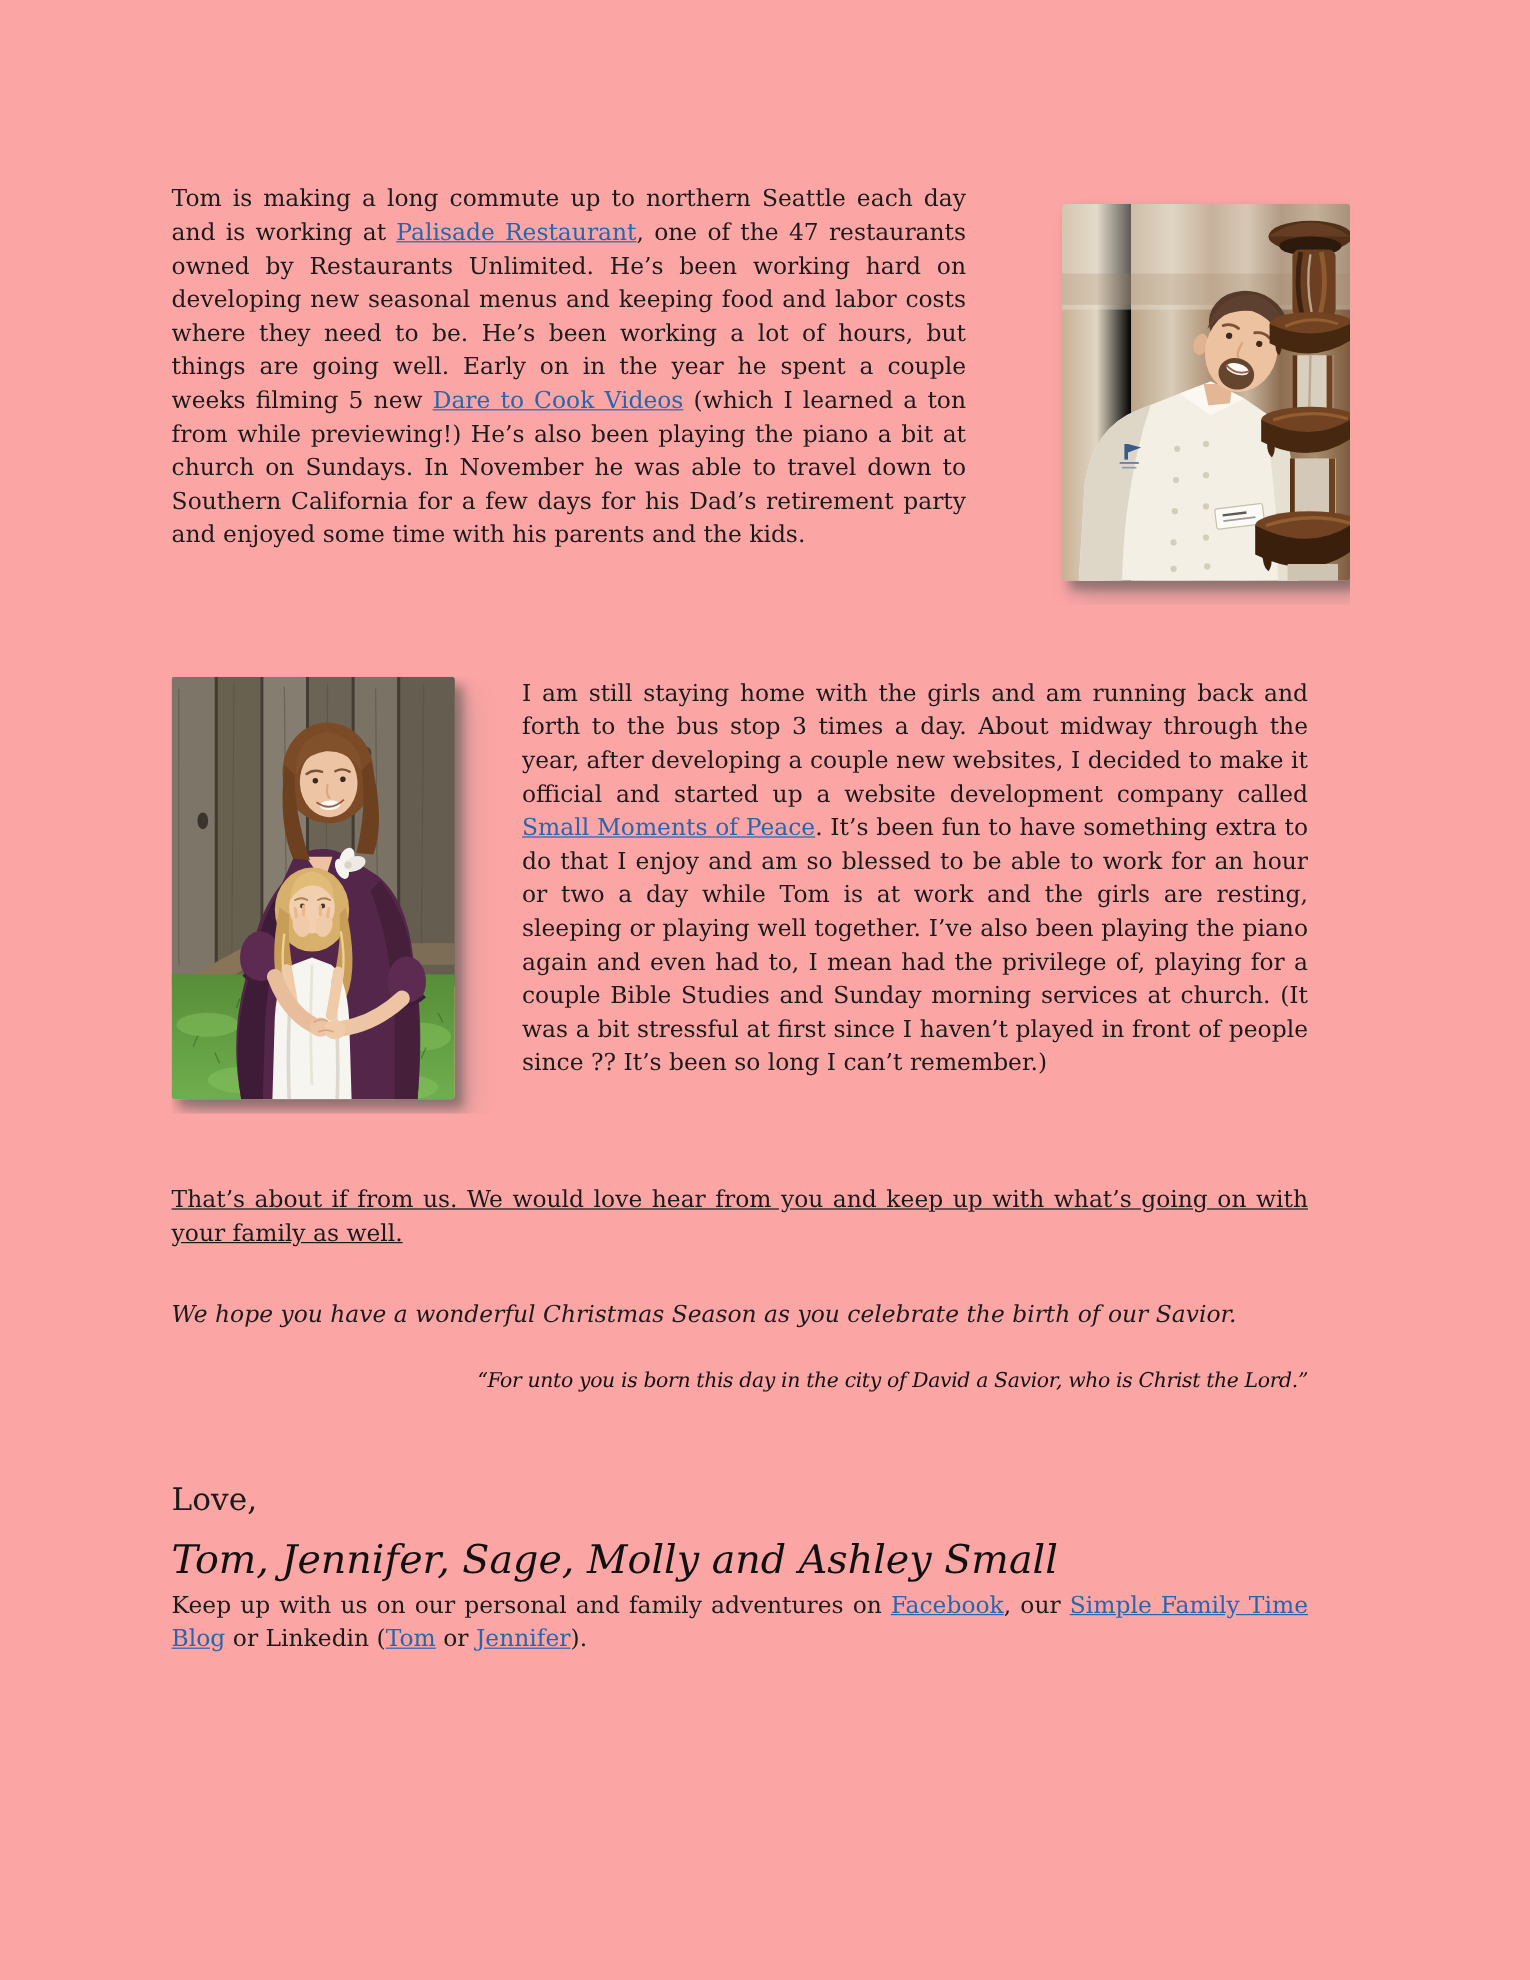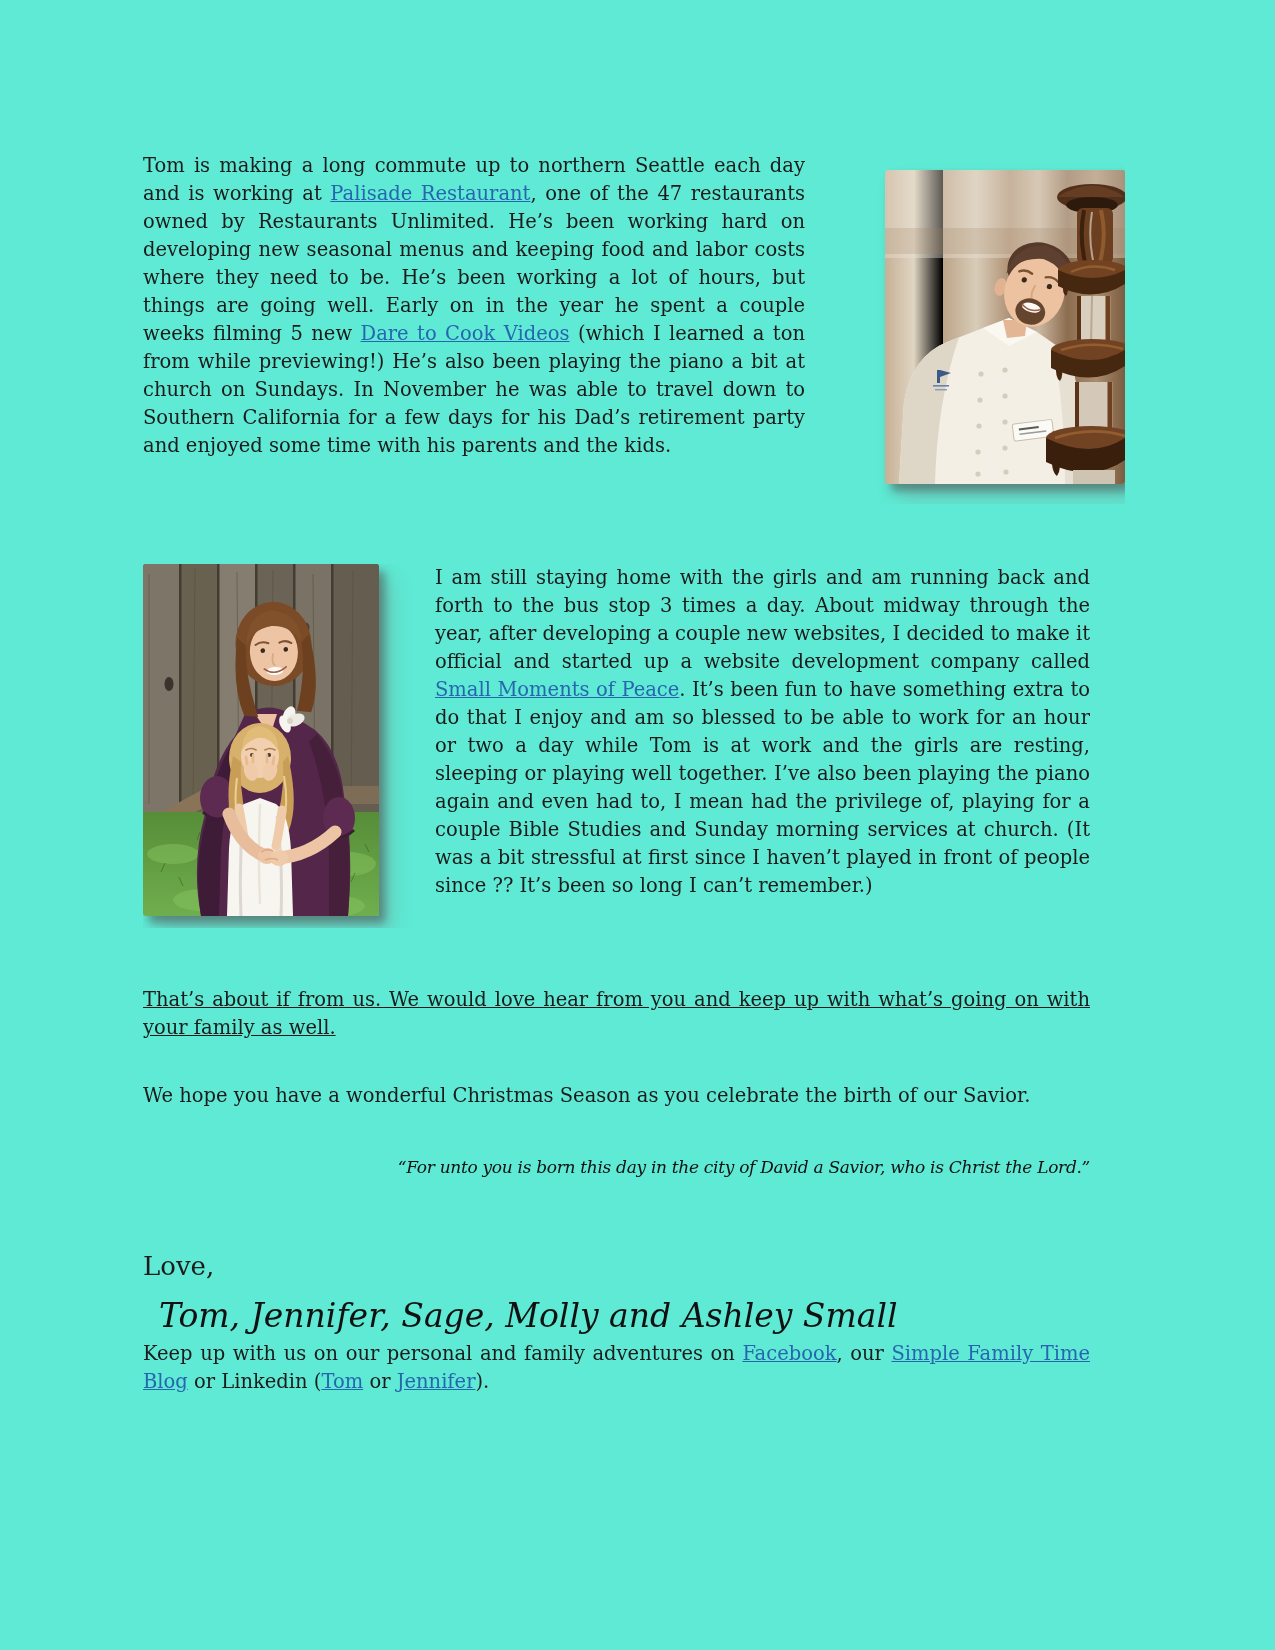"Tom is making a long" .page { background: #5eead4 -> #fca5a5 }
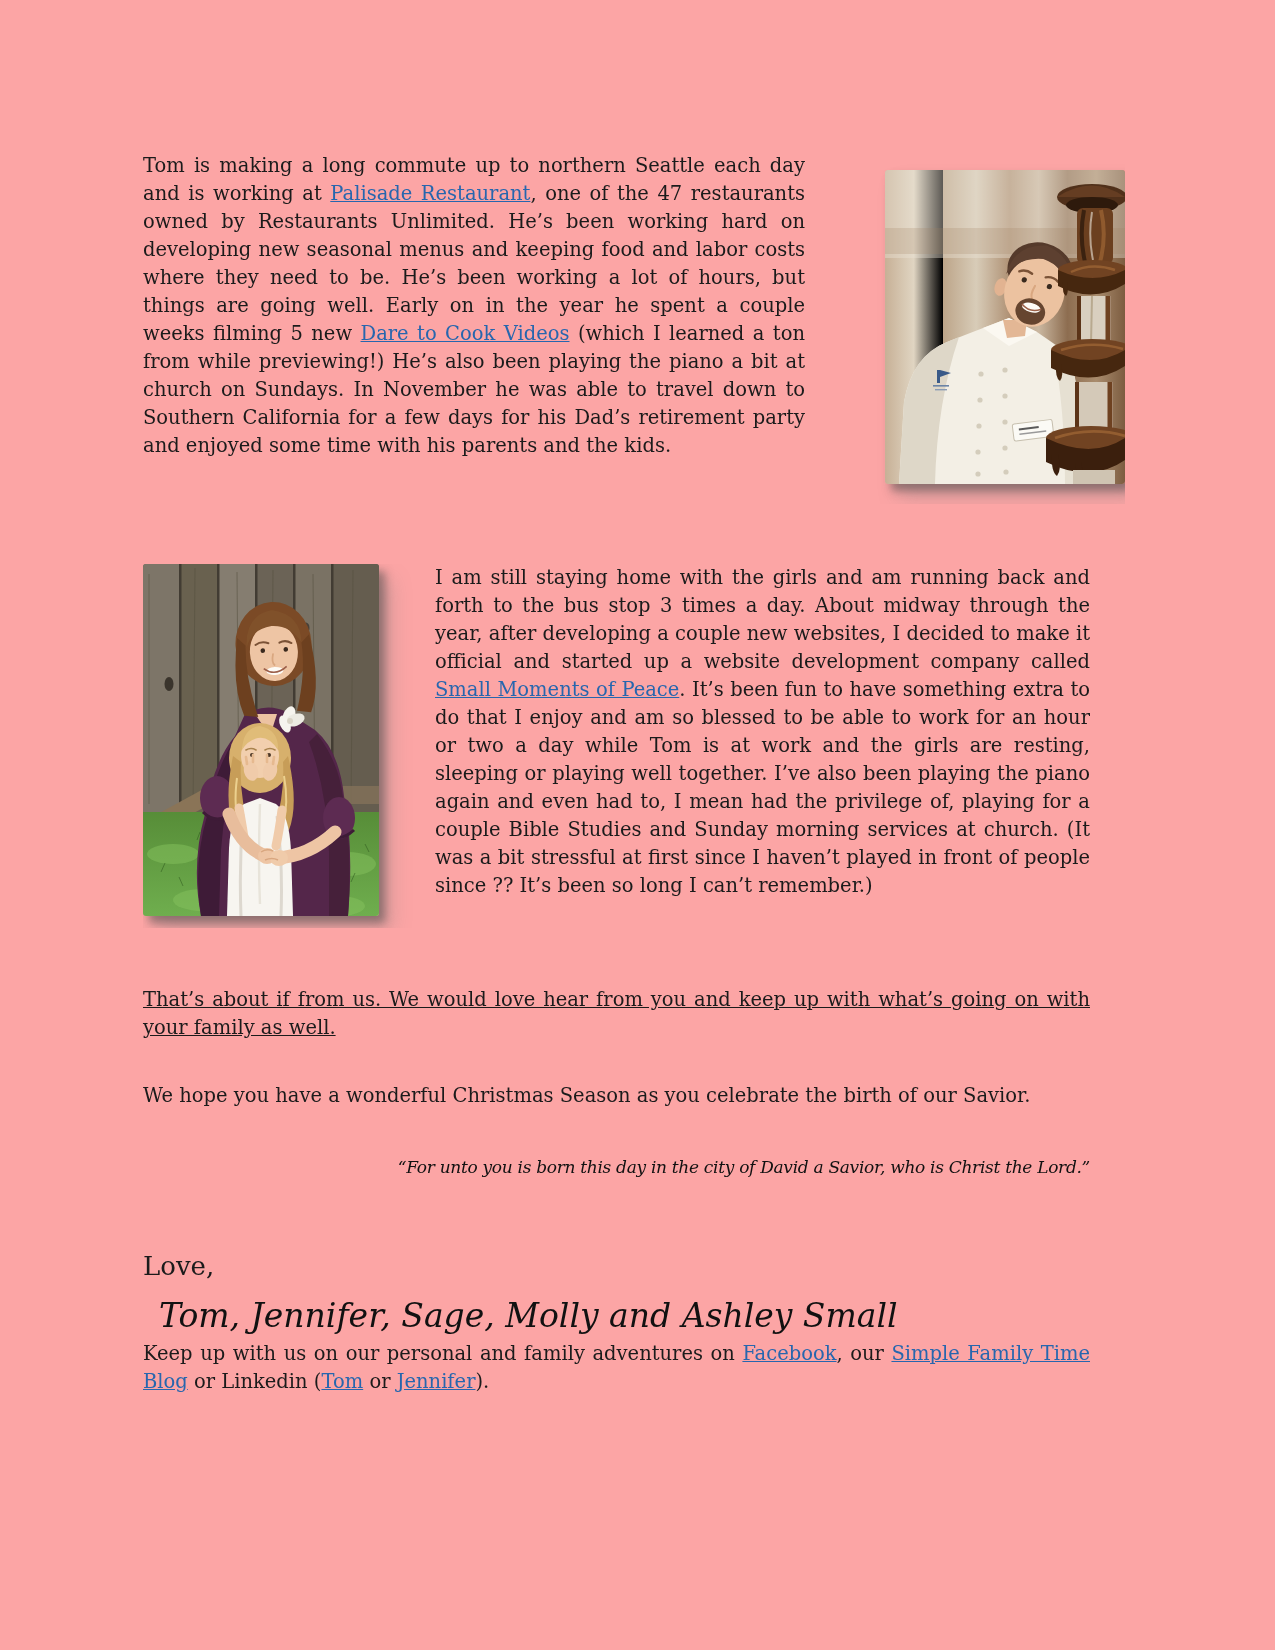"We hope you have a" .para4 { font-style: none -> italic; margin-bottom: 38px -> 22px }
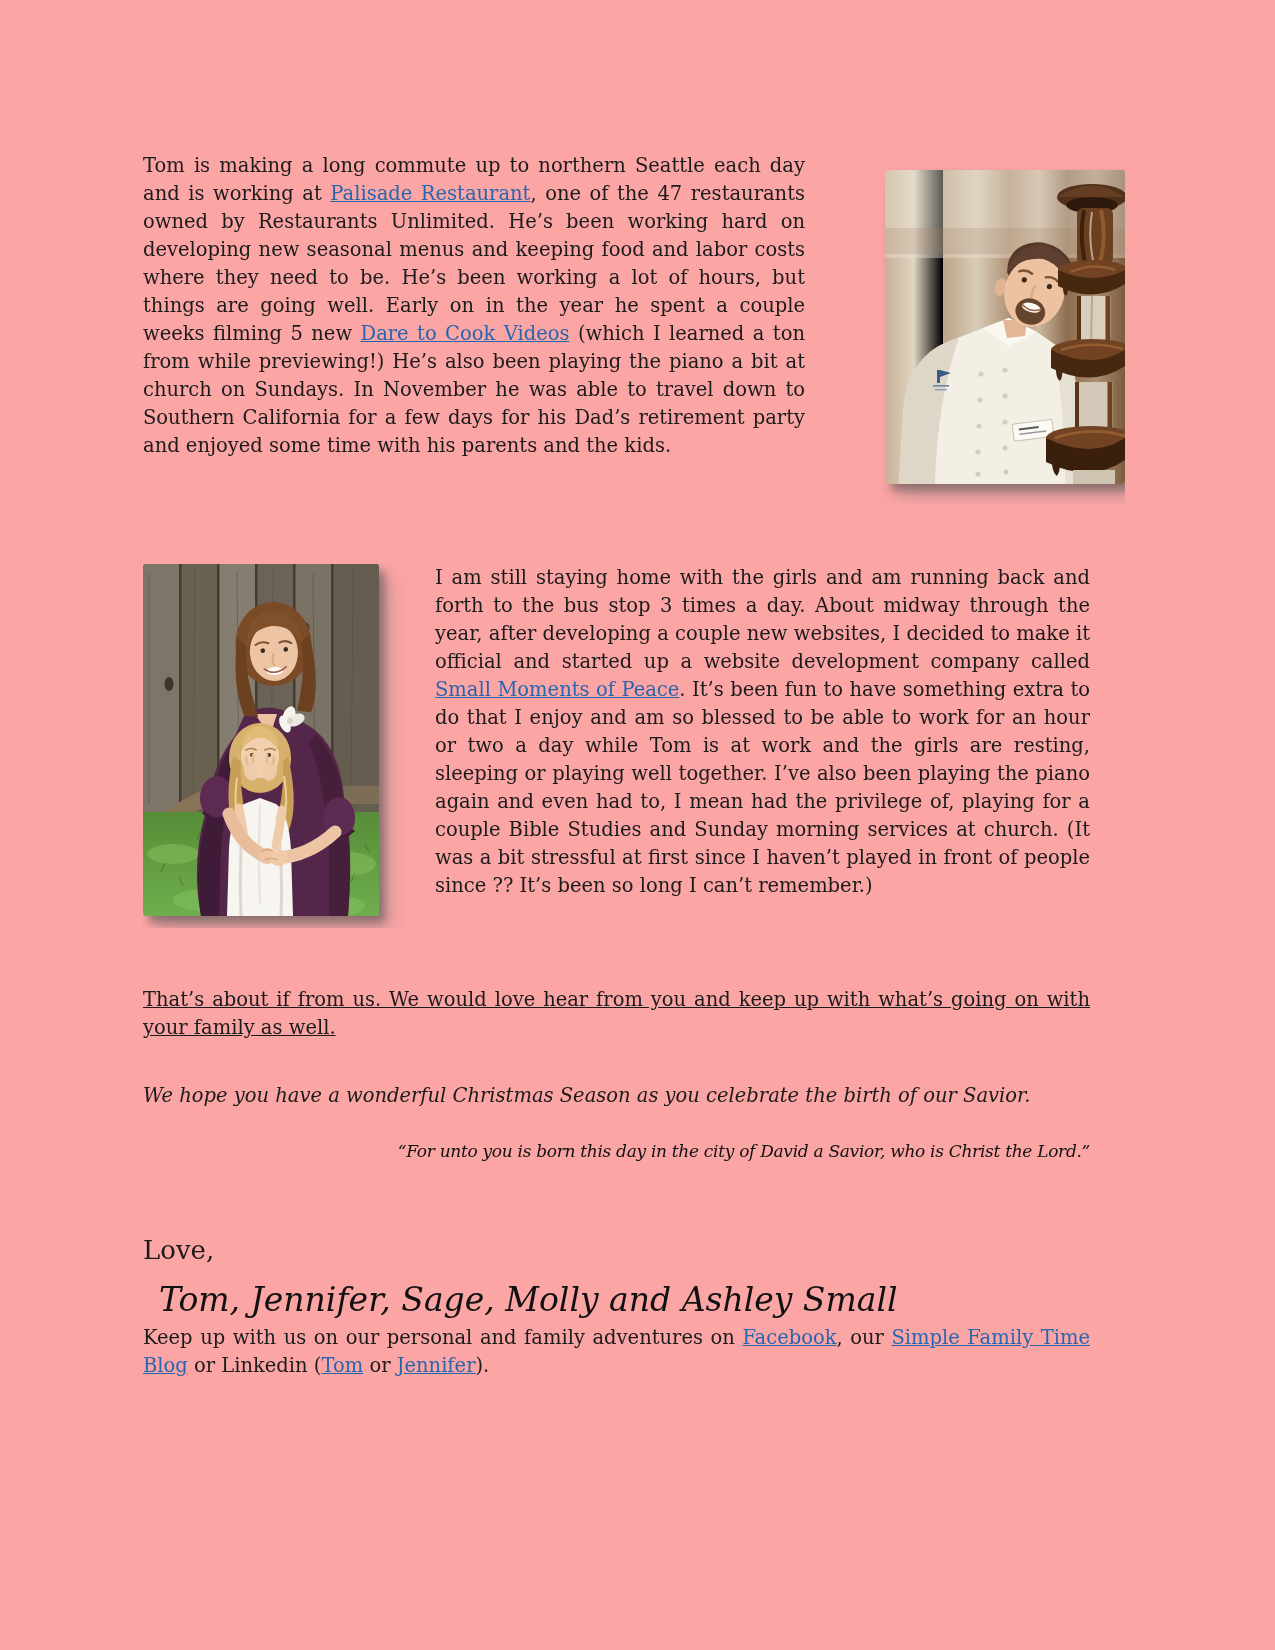"Tom, Jennifer, Sage, Molly and" .signature { margin-left: 16px -> none }
